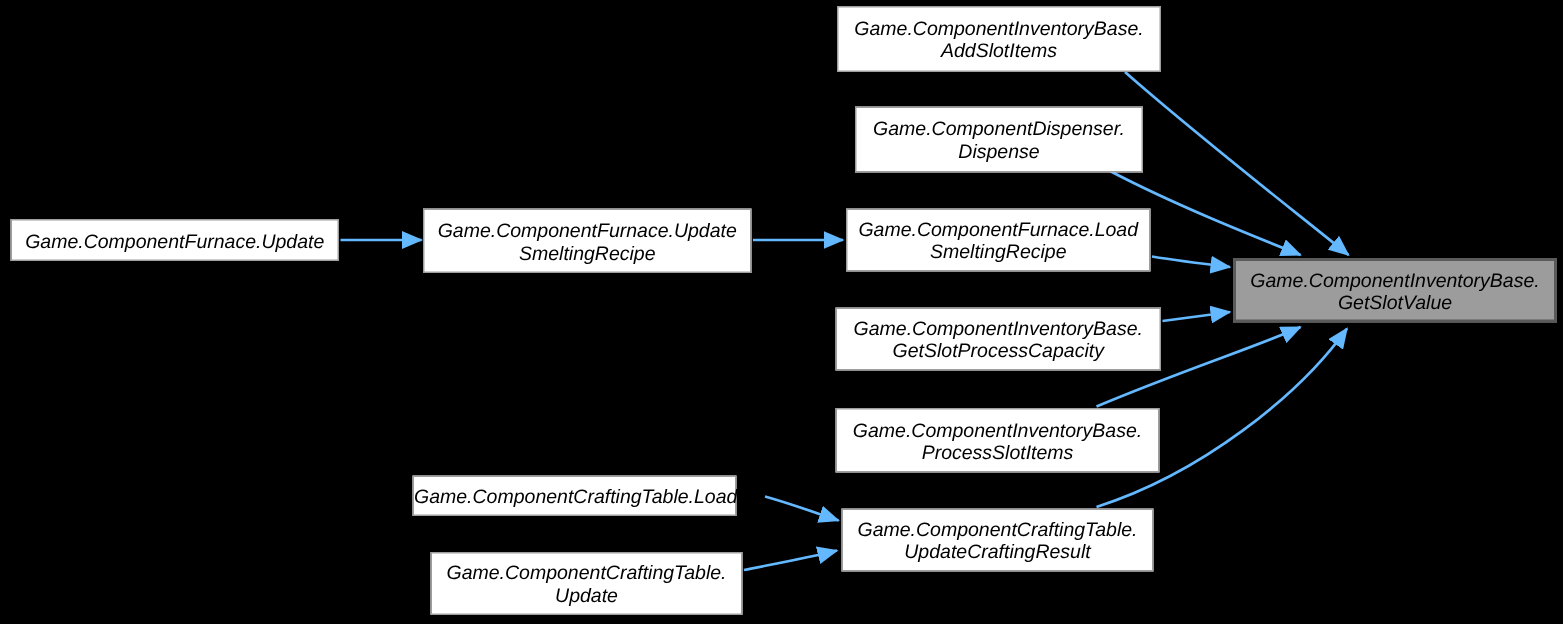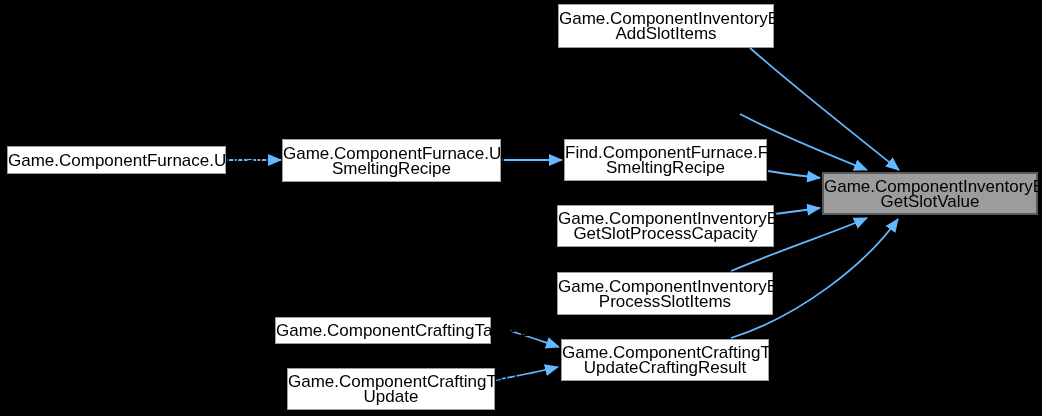"Game.ComponentInventoryBase." .node { font-size: 17px -> 13px; font-style: none -> italic }
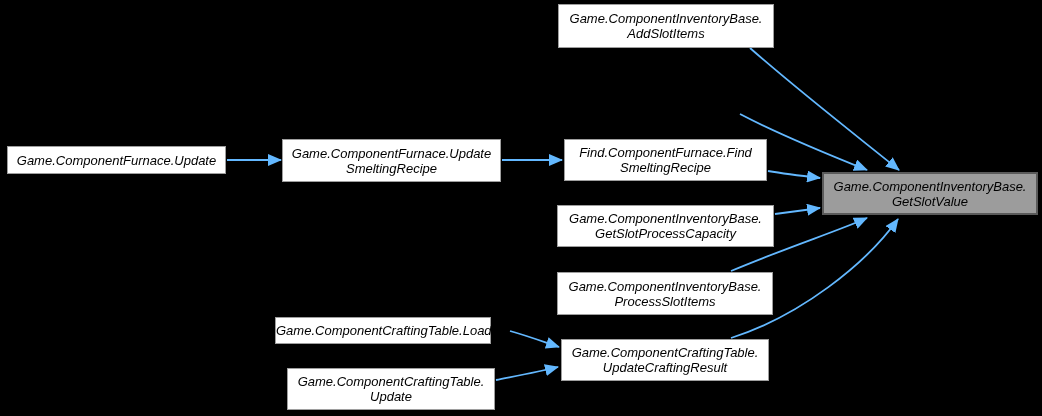"Game.ComponentDispenser." div.node { html: none -> <div> <span>Game.ComponentDispenser. Dispense</span> </div> }
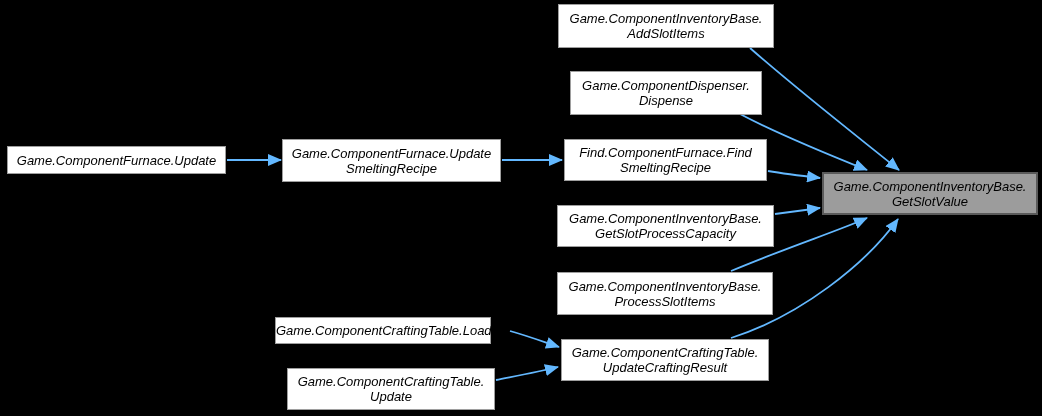"Find.ComponentFurnace.Find" span.node-label { text: Find.ComponentFurnace.Find -> Game.ComponentFurnace.Load }
